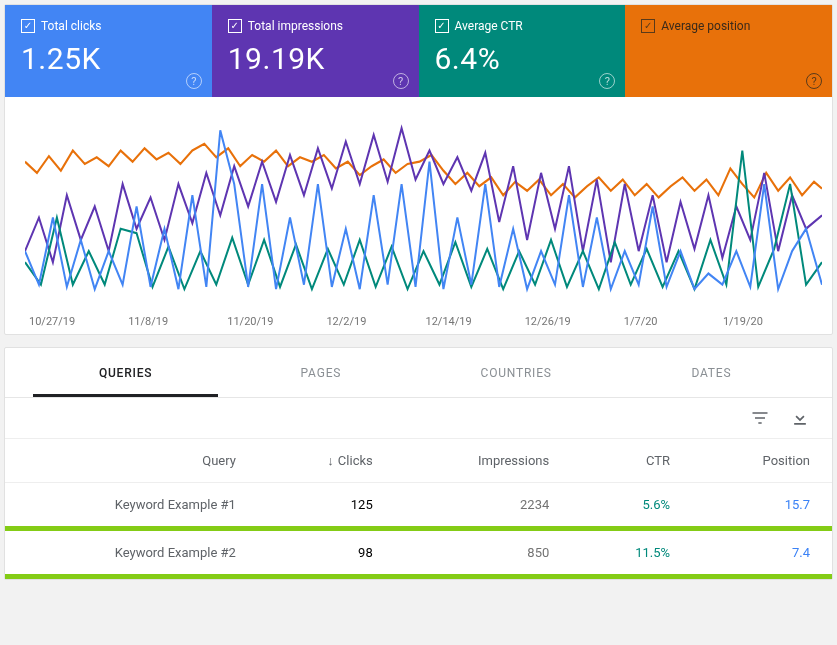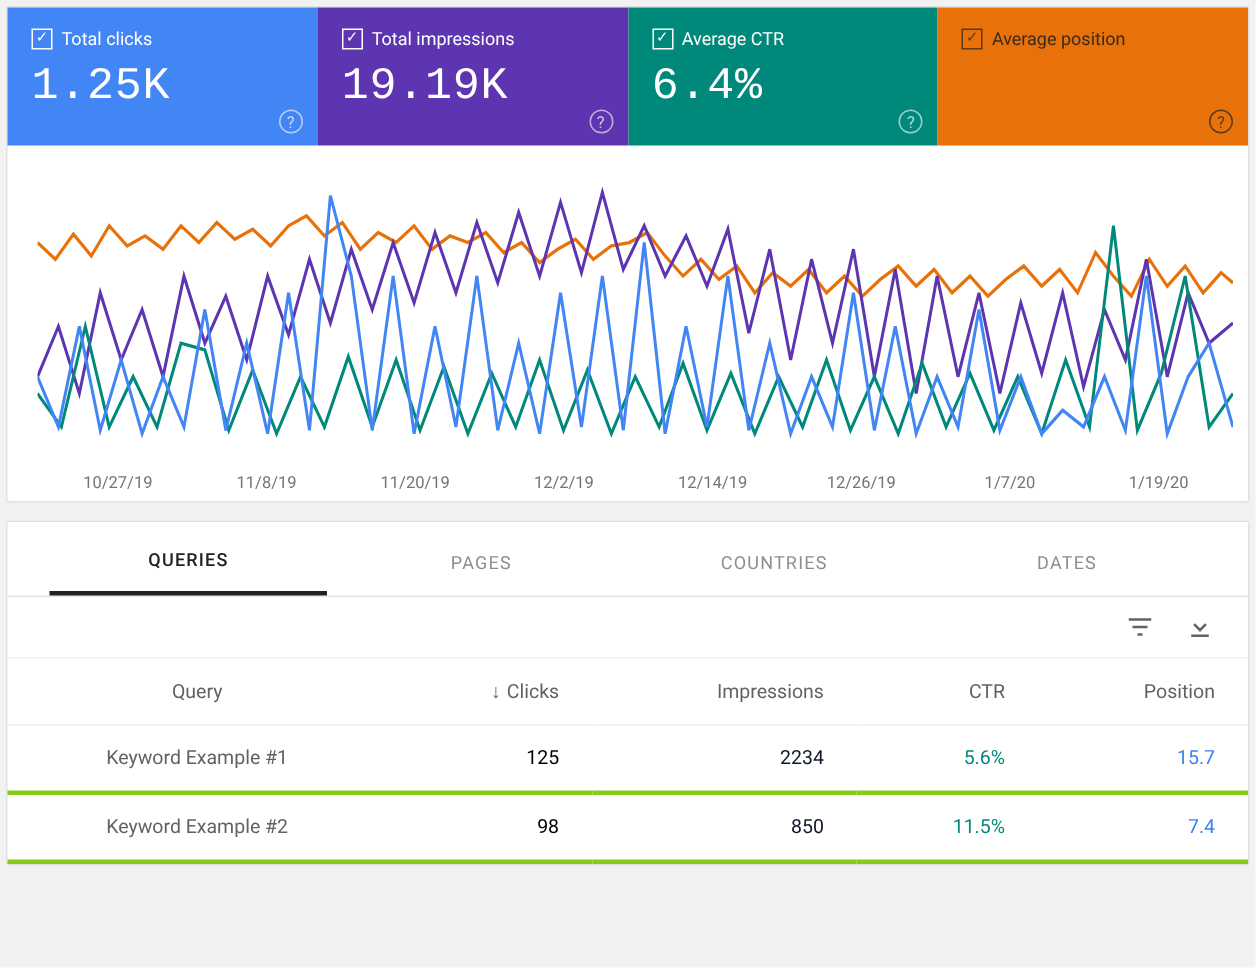"1.25K" .tile-value { font-family: Liberation Mono, monospace -> none }
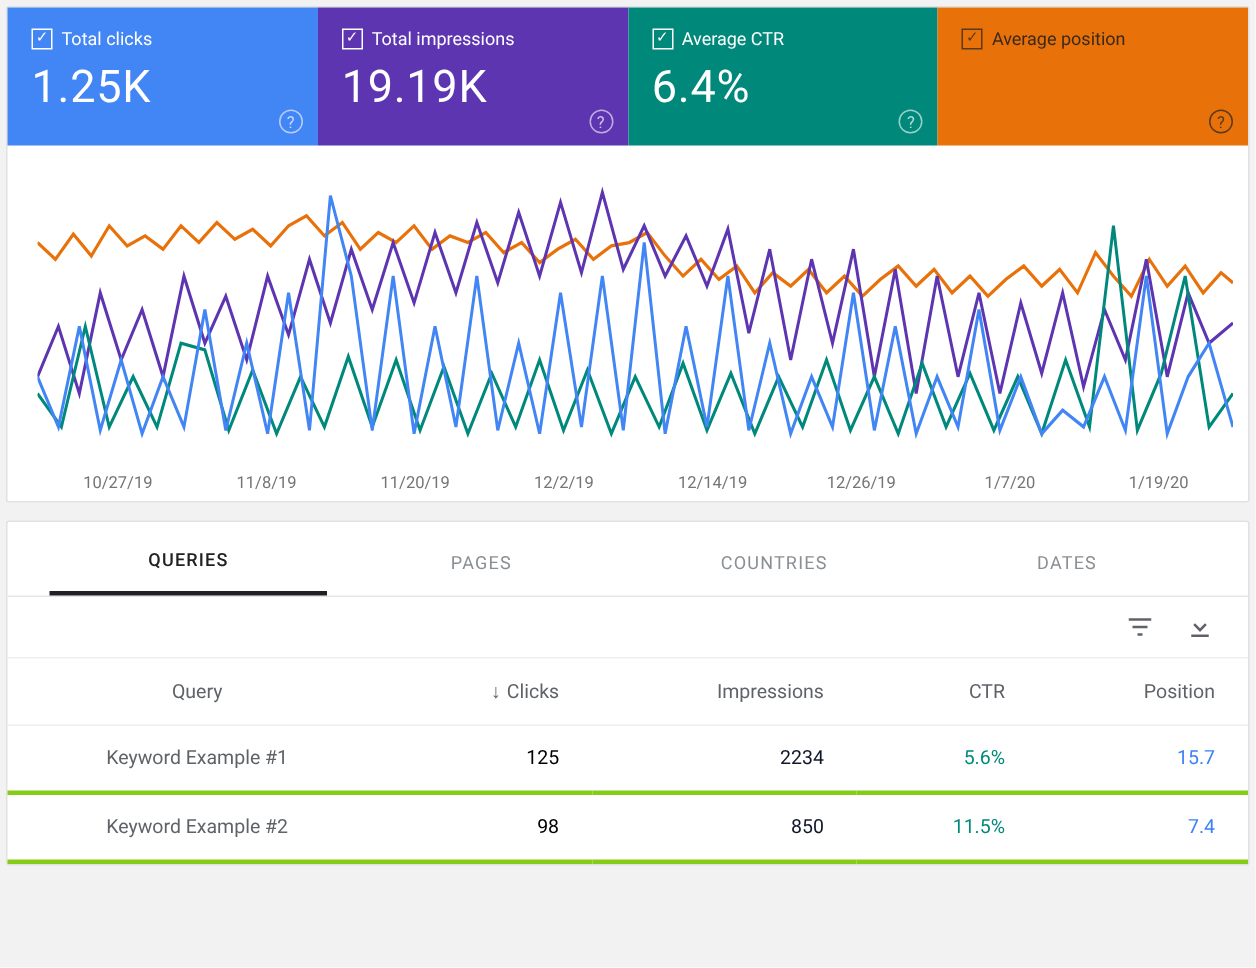"10/27/19" .x-axis span { text-align: center -> none }
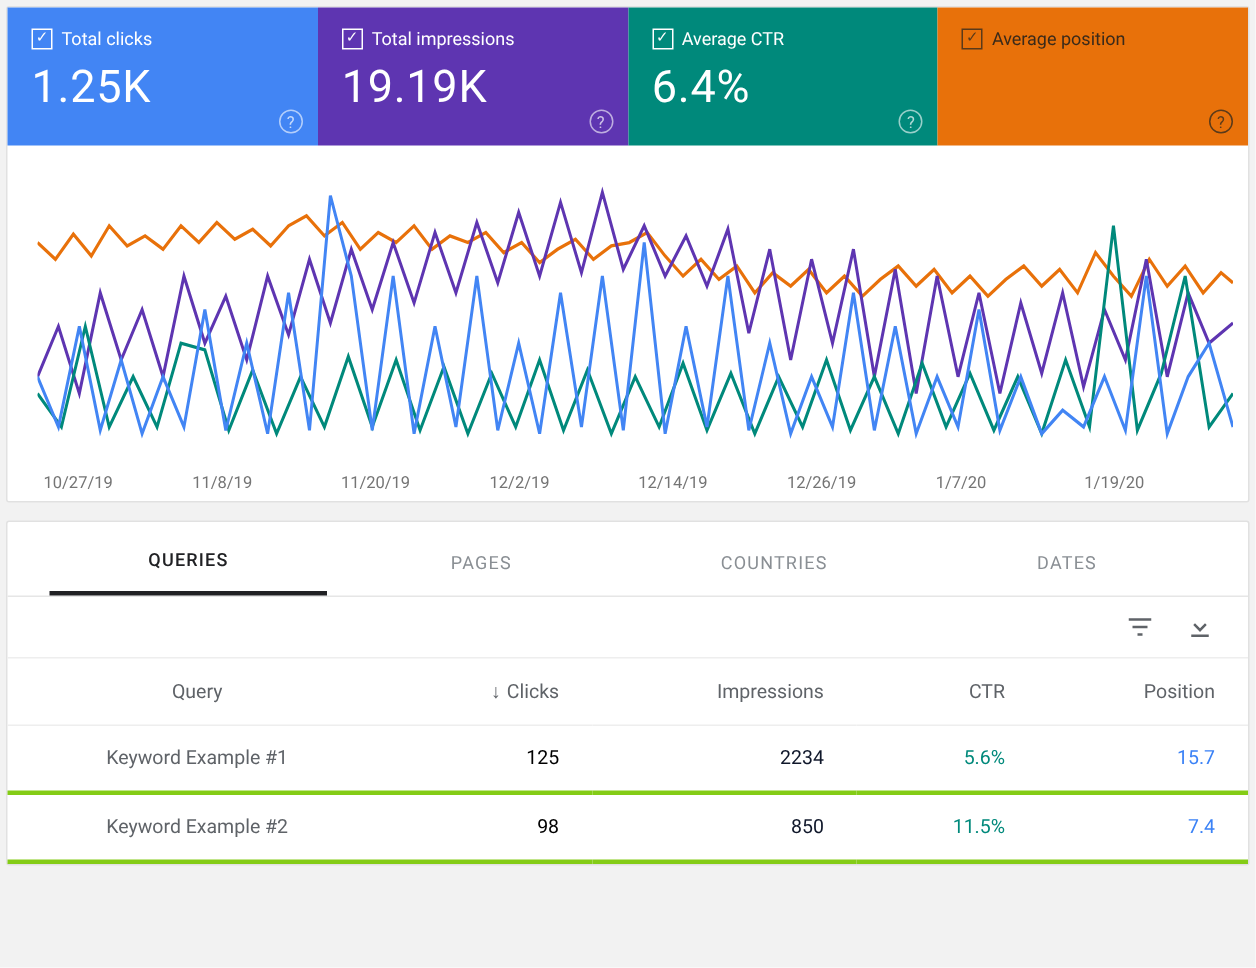"QUERIES" .tabs { align-items: center -> none }
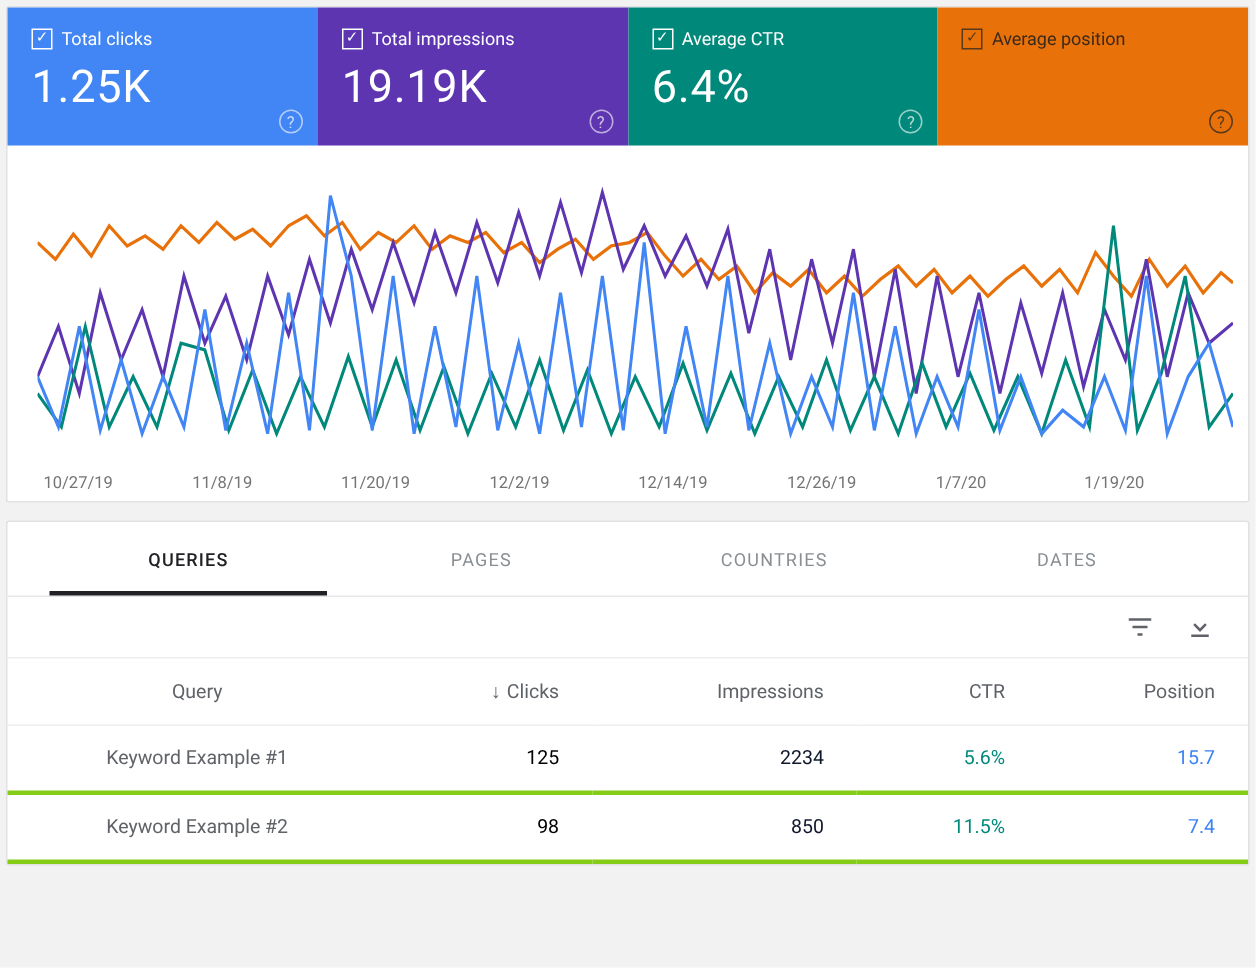"Query" th:first-child, td:first-child { text-align: center -> right }
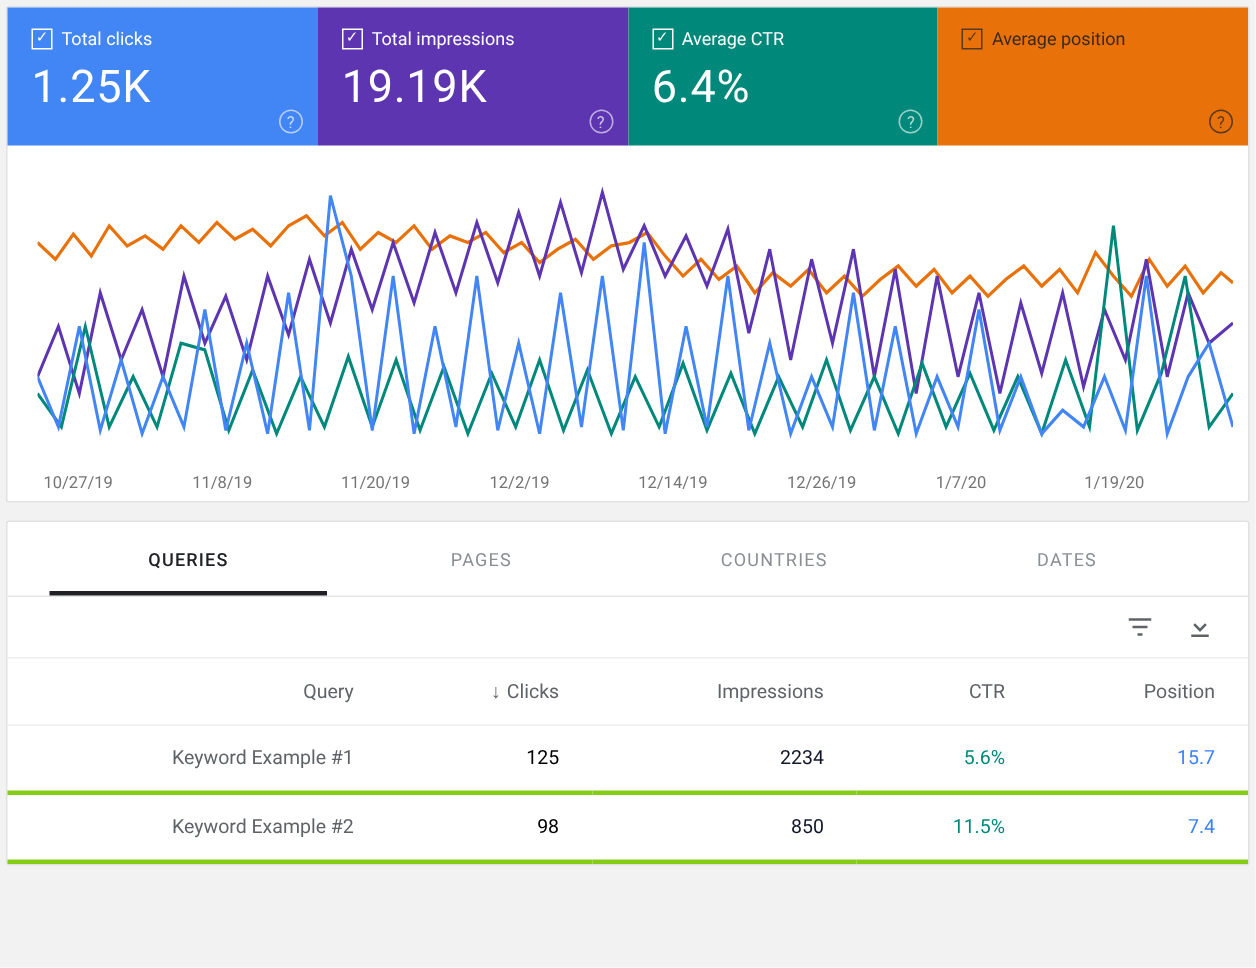"Keyword Example #1" td { border-bottom: 3px solid #84cc16 -> 5px solid #84cc16 }
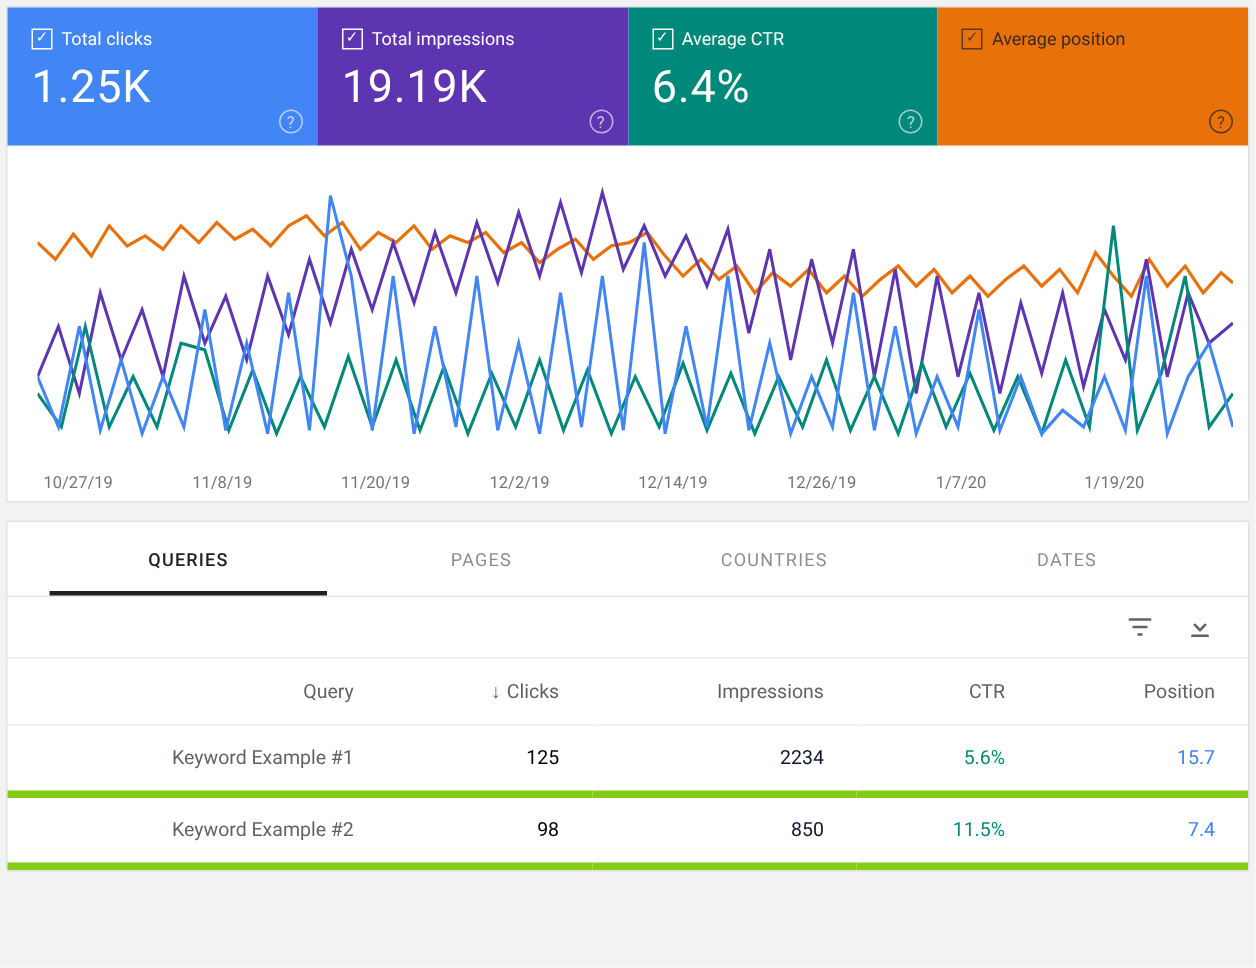"2234" .c-impr { color: #0f172a -> #737373 }
